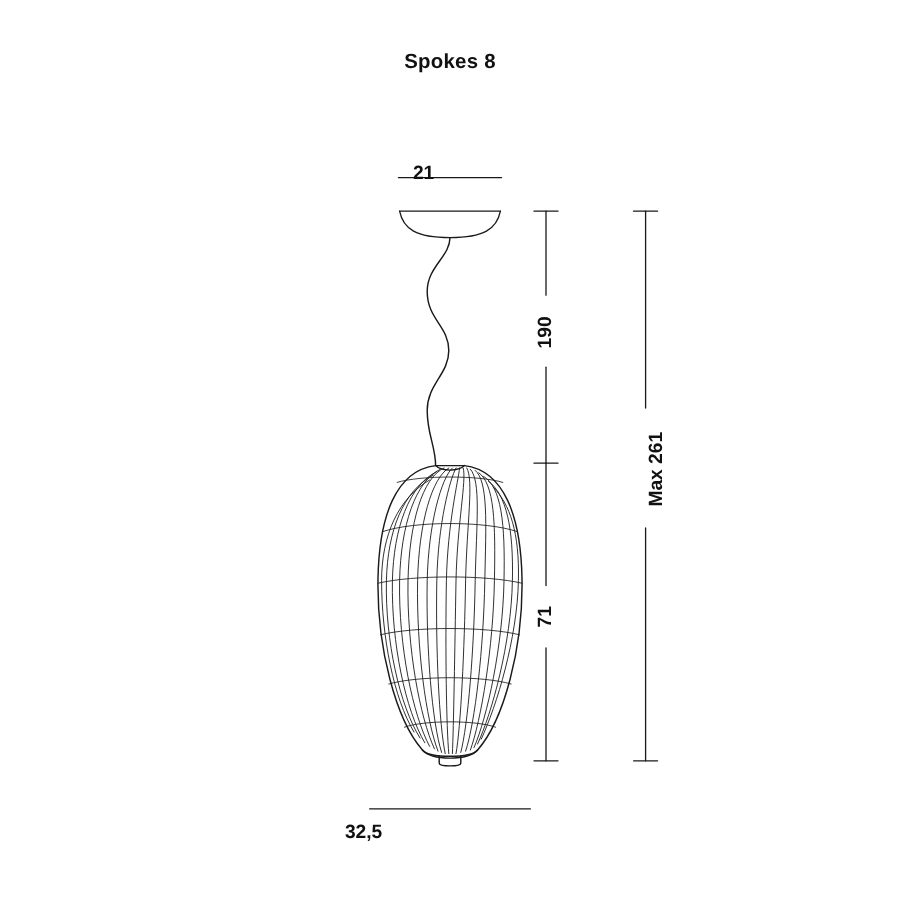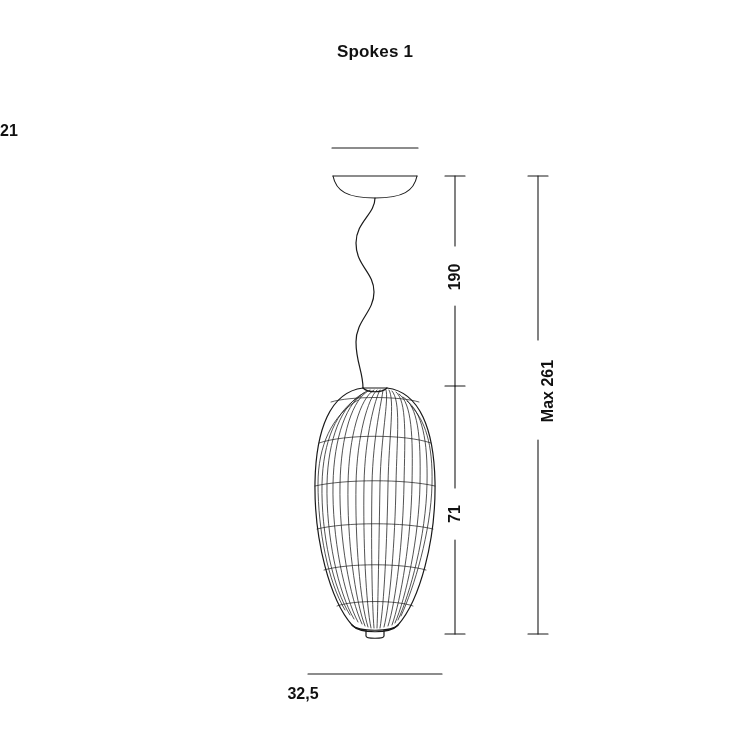"Spokes 1" div { text: 1 -> 8 }
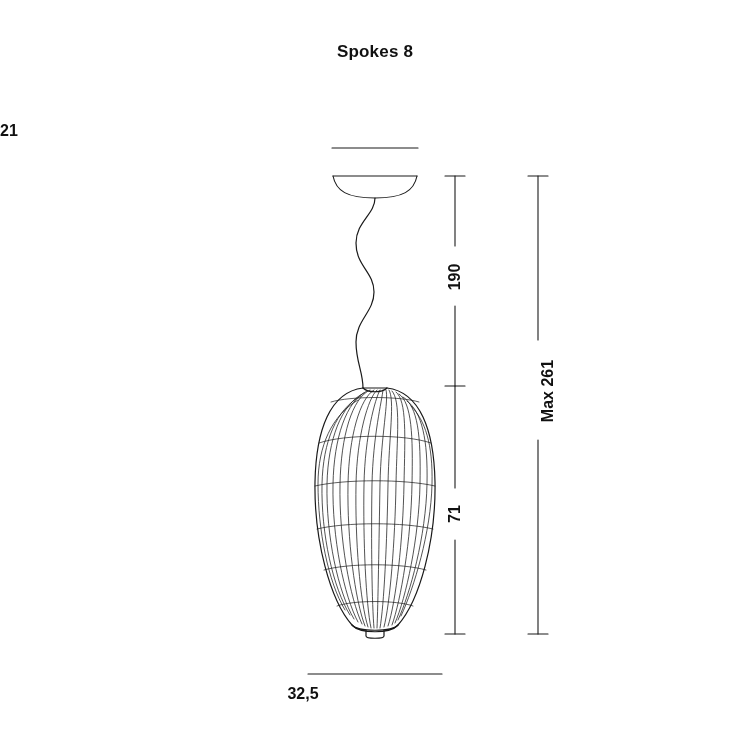"21" div.dim-label { text-align: none -> center; top: 122px -> 136px }
